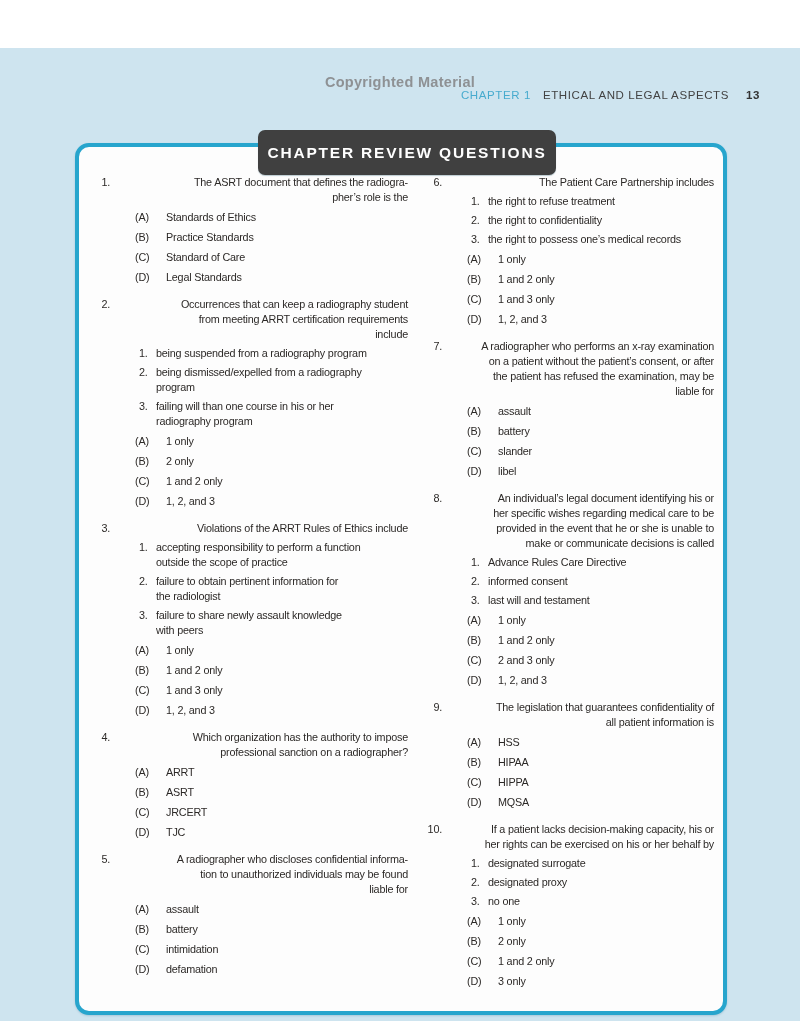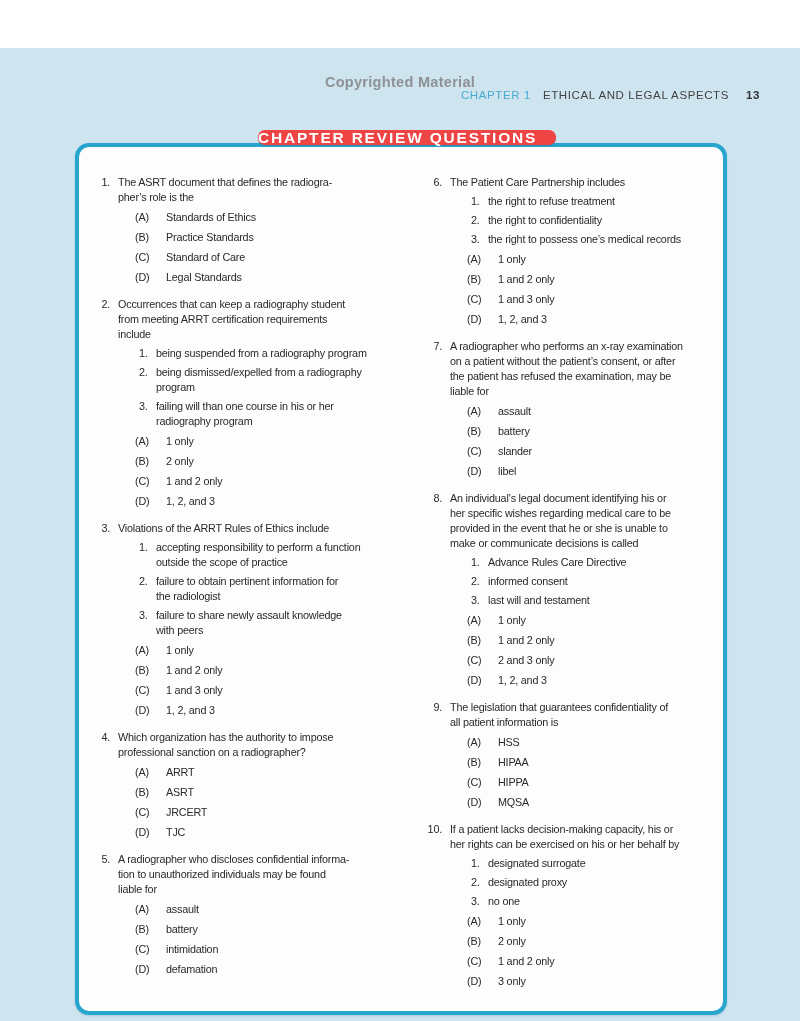"CHAPTER REVIEW QUESTIONS" .banner { background: #ef4444 -> #404040; height: 15px -> 45px; justify-content: flex-start -> center }
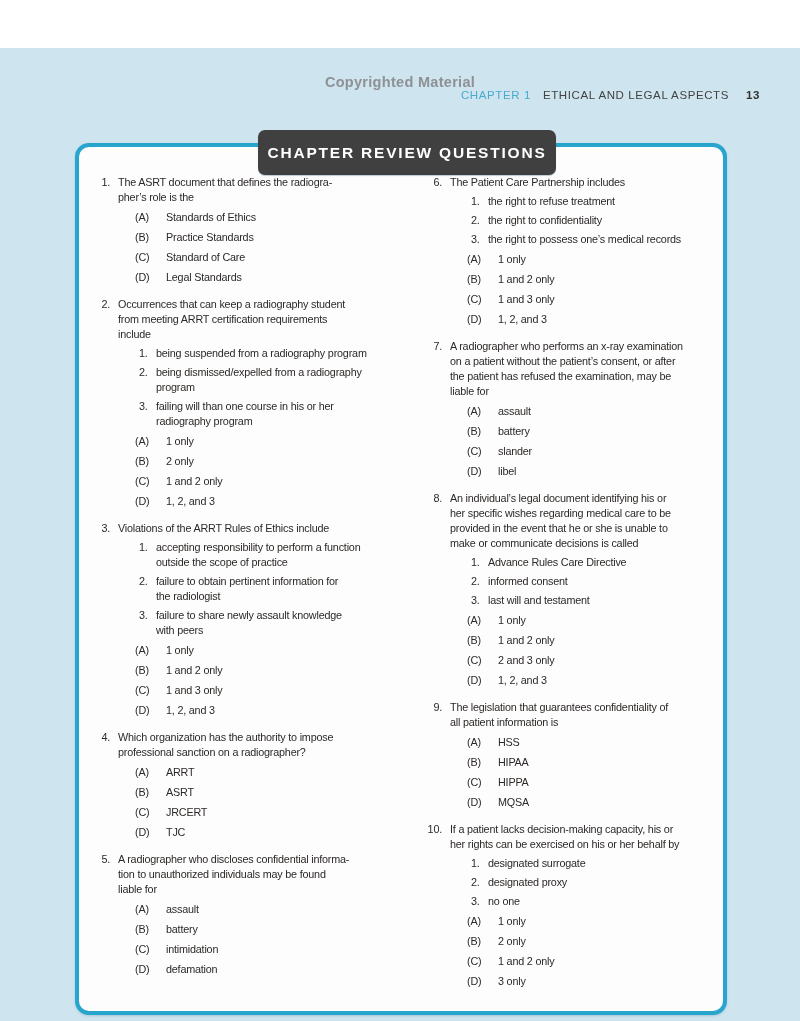"The ASRT document that defines" .qtext { text-align: none -> right }
